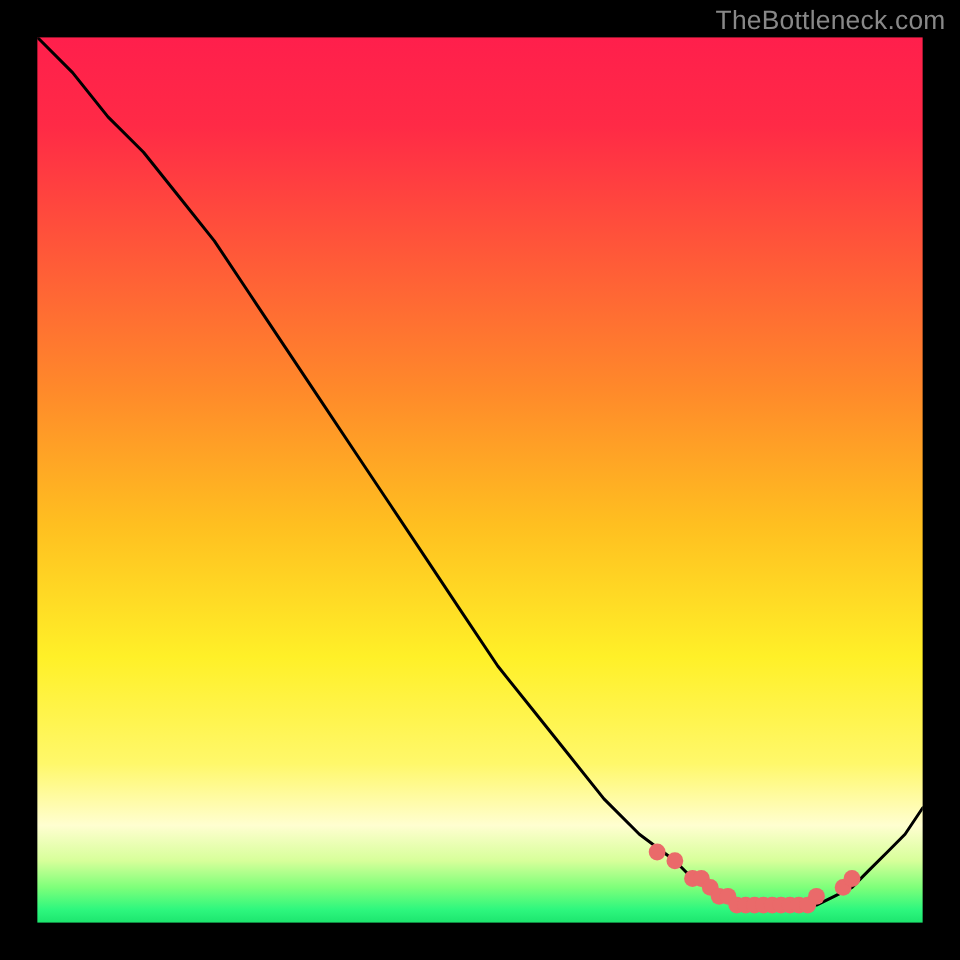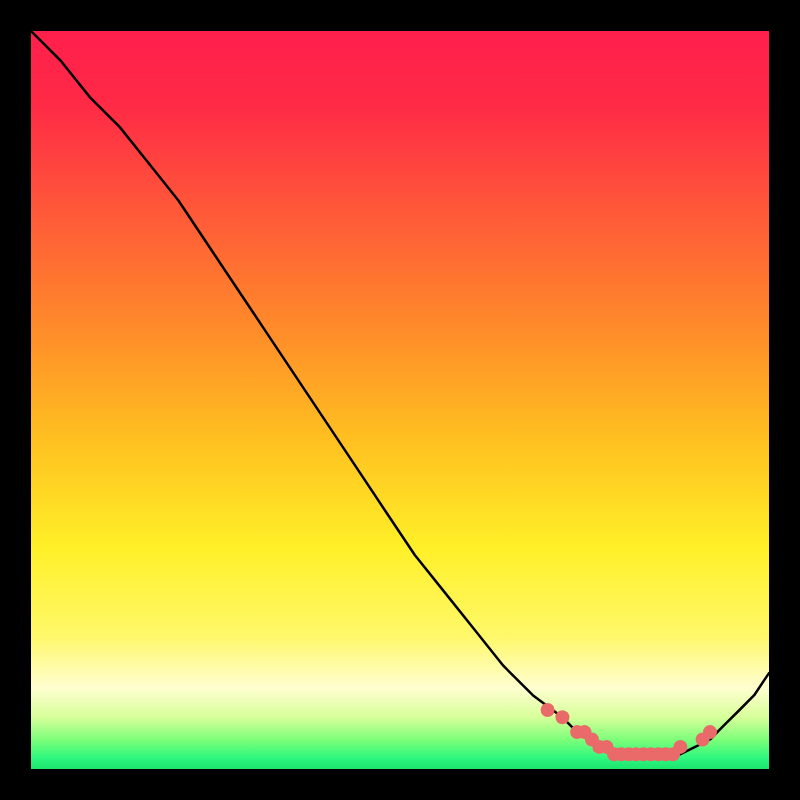"TheBottleneck.com" div.watermark { html: none -> <div>TheBottleneck.com</div> }
